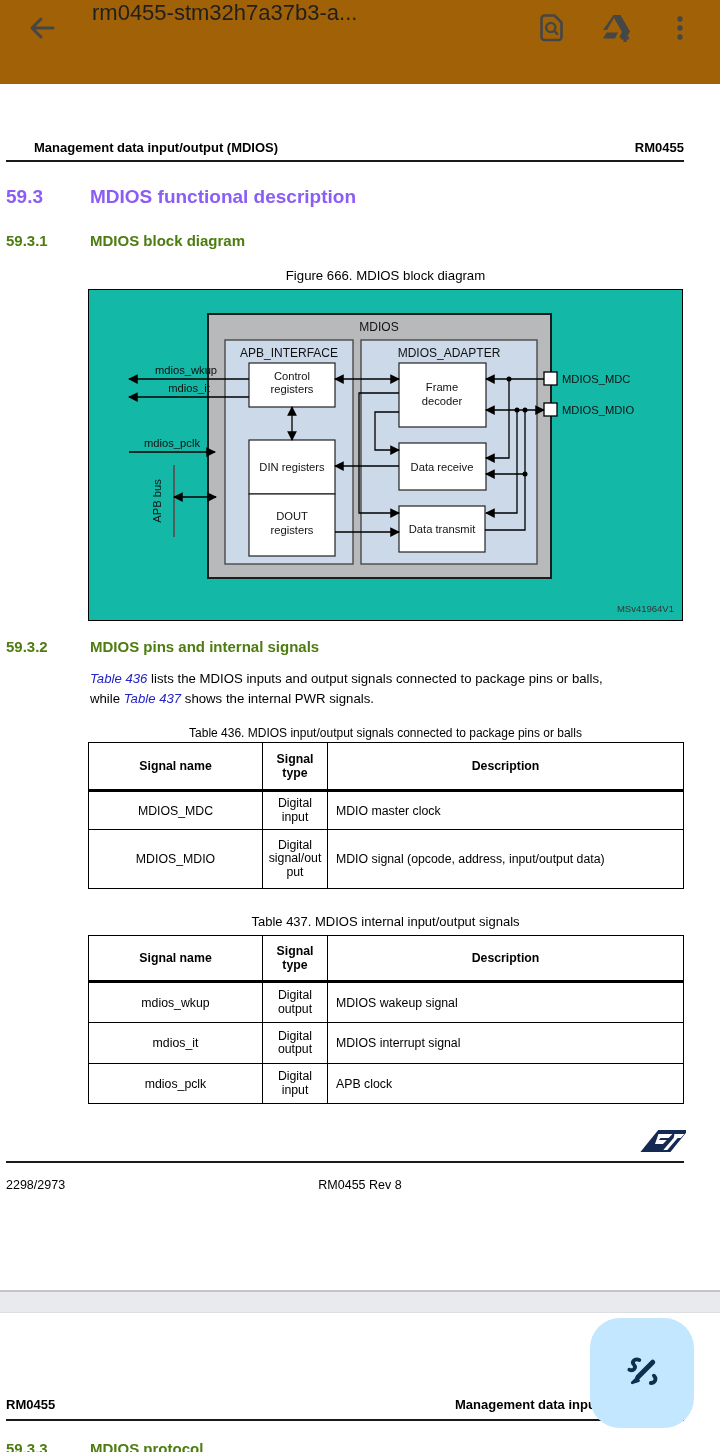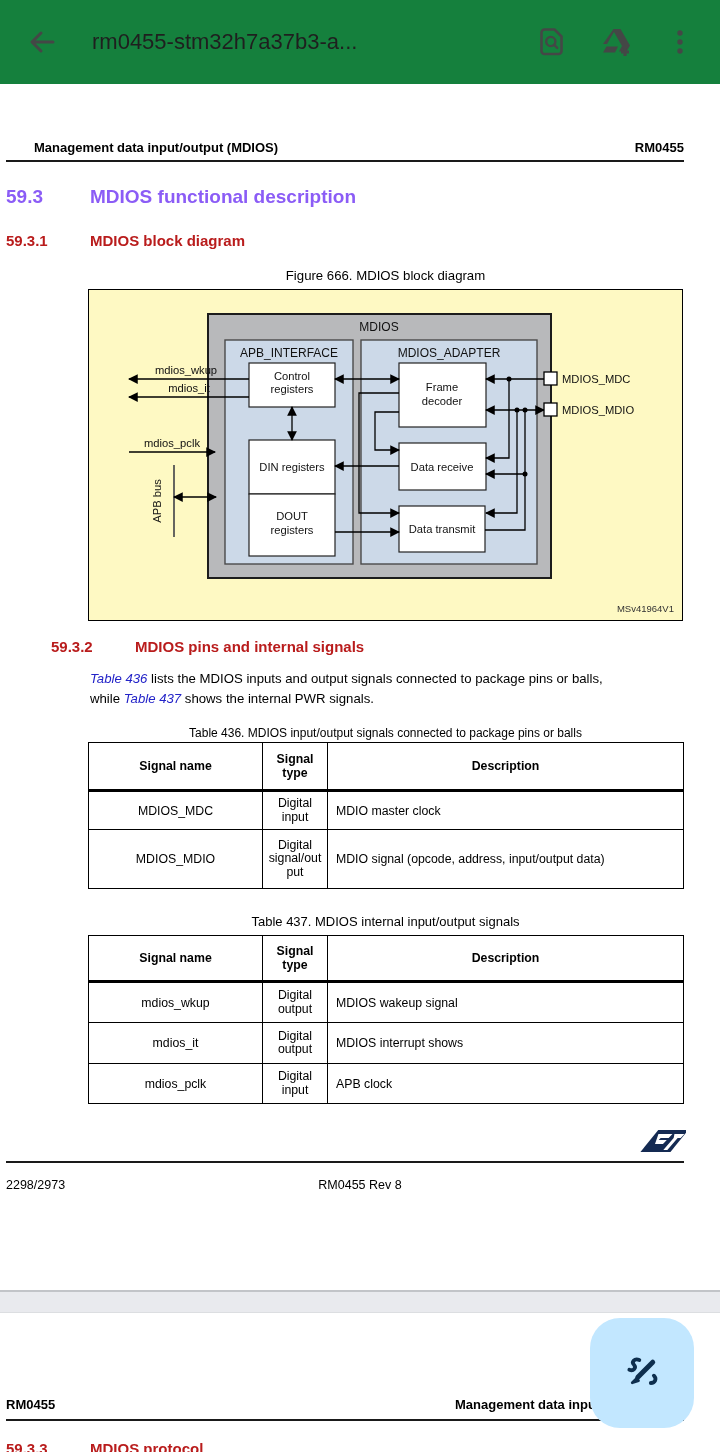"rm0455-stm32h7a37b3-a..." .appbar { align-items: center -> flex-start; background: #15803d -> #a16207 }
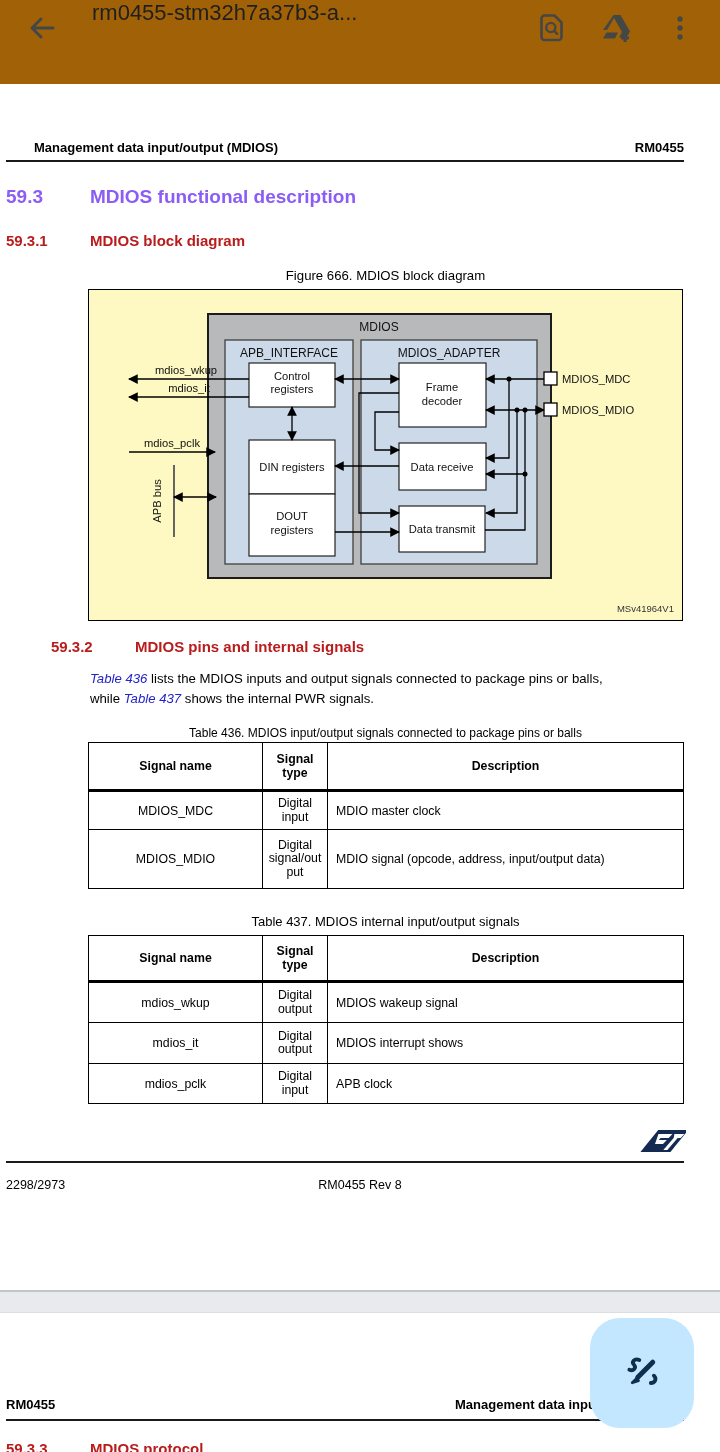"59.3.1 MDIOS block diagram" .h2 { color: #b91c1c -> #4d7c0f }
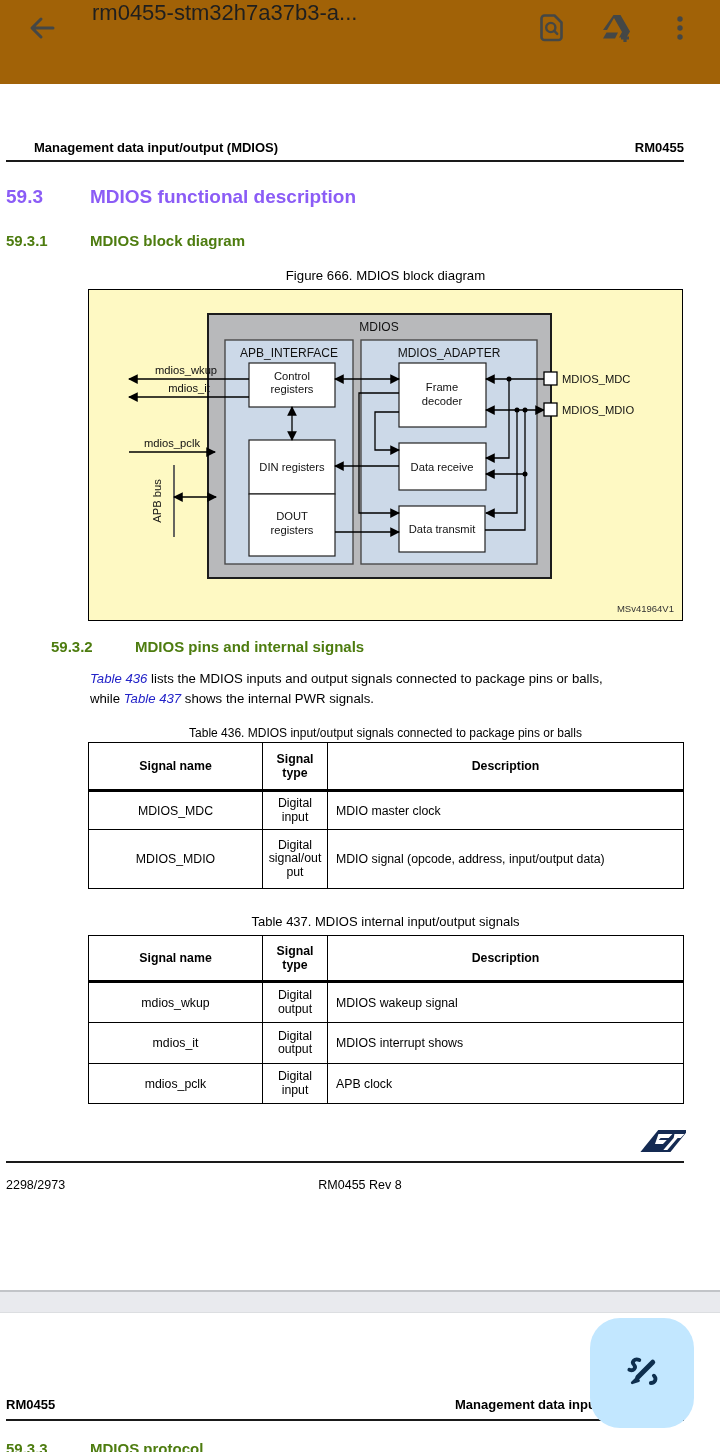"MDIOS" .figframe { background: #fef9c3 -> #14b8a6 }
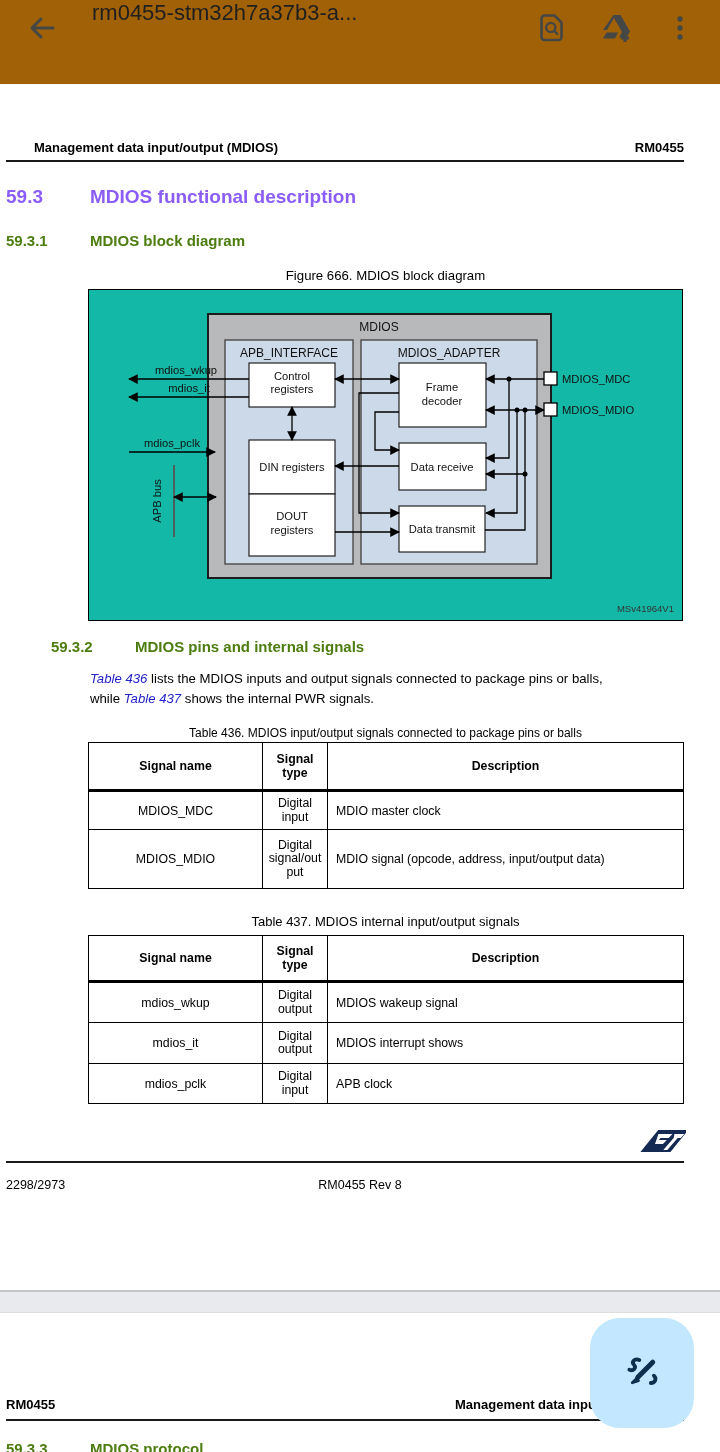"59.3.2 MDIOS pins and internal" div.abs { margin-left: 45px -> none }
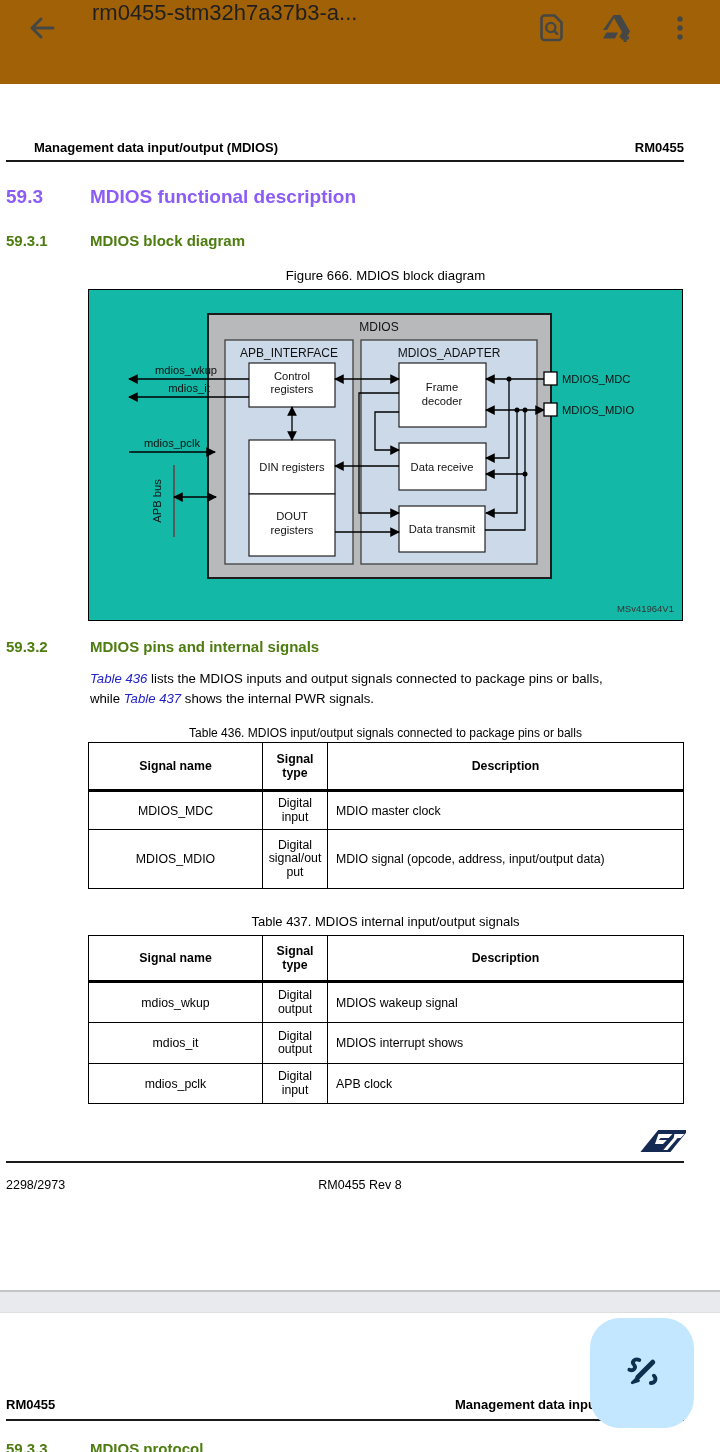"MDIOS interrupt shows" td.cell-desc { text: shows -> signal }
